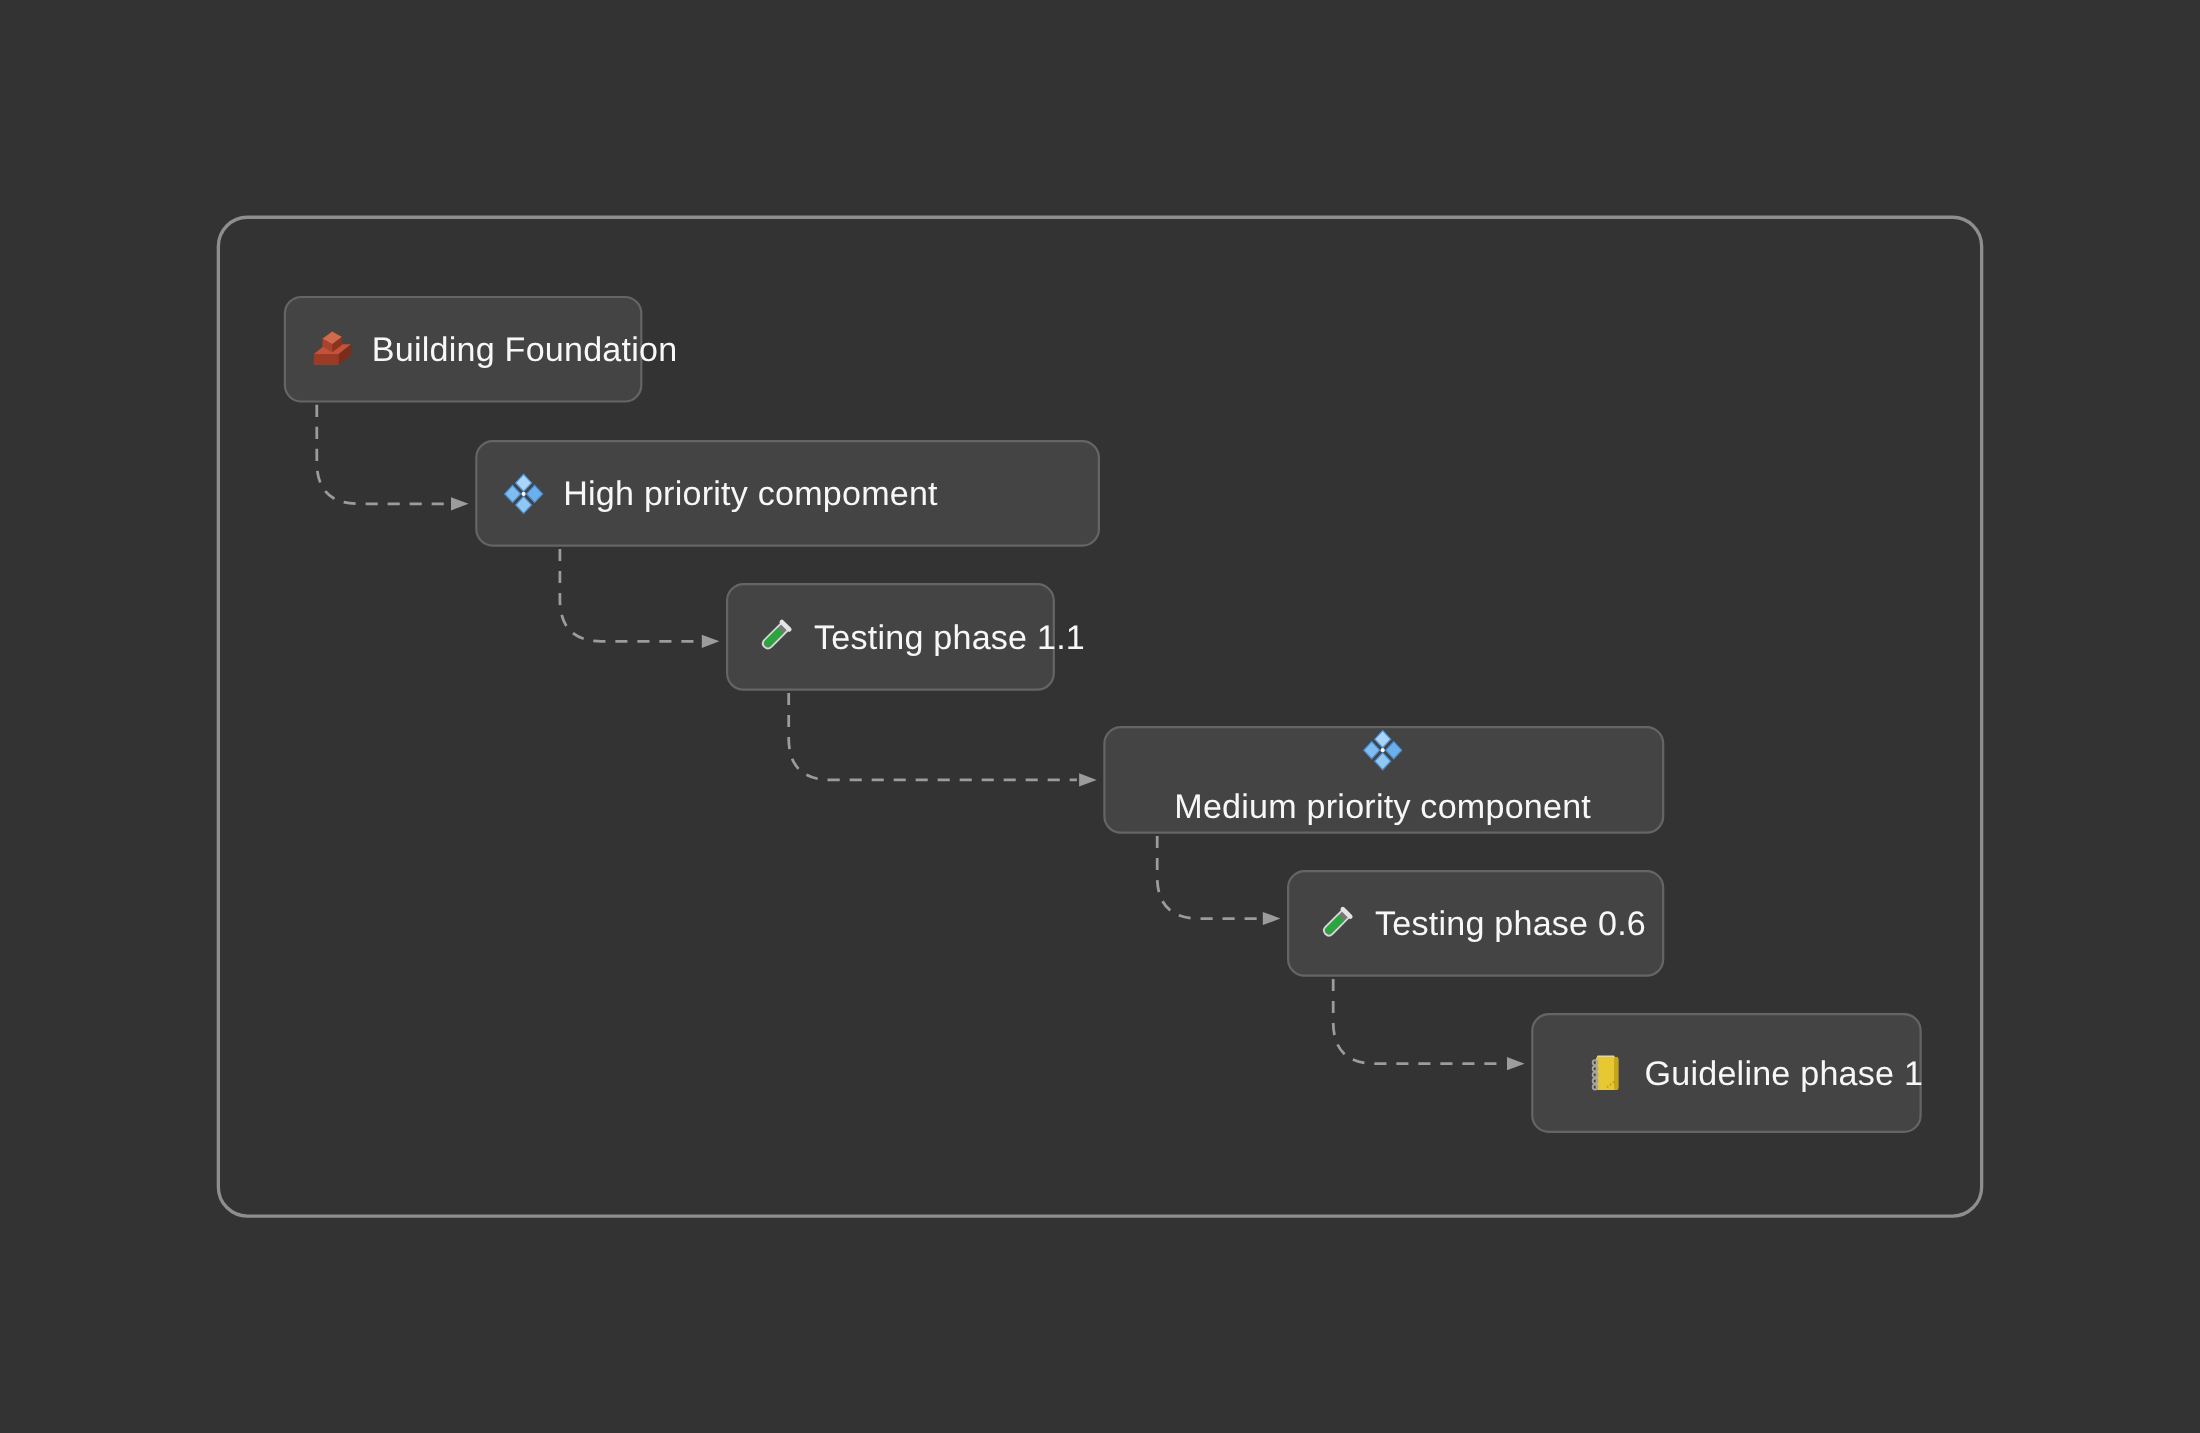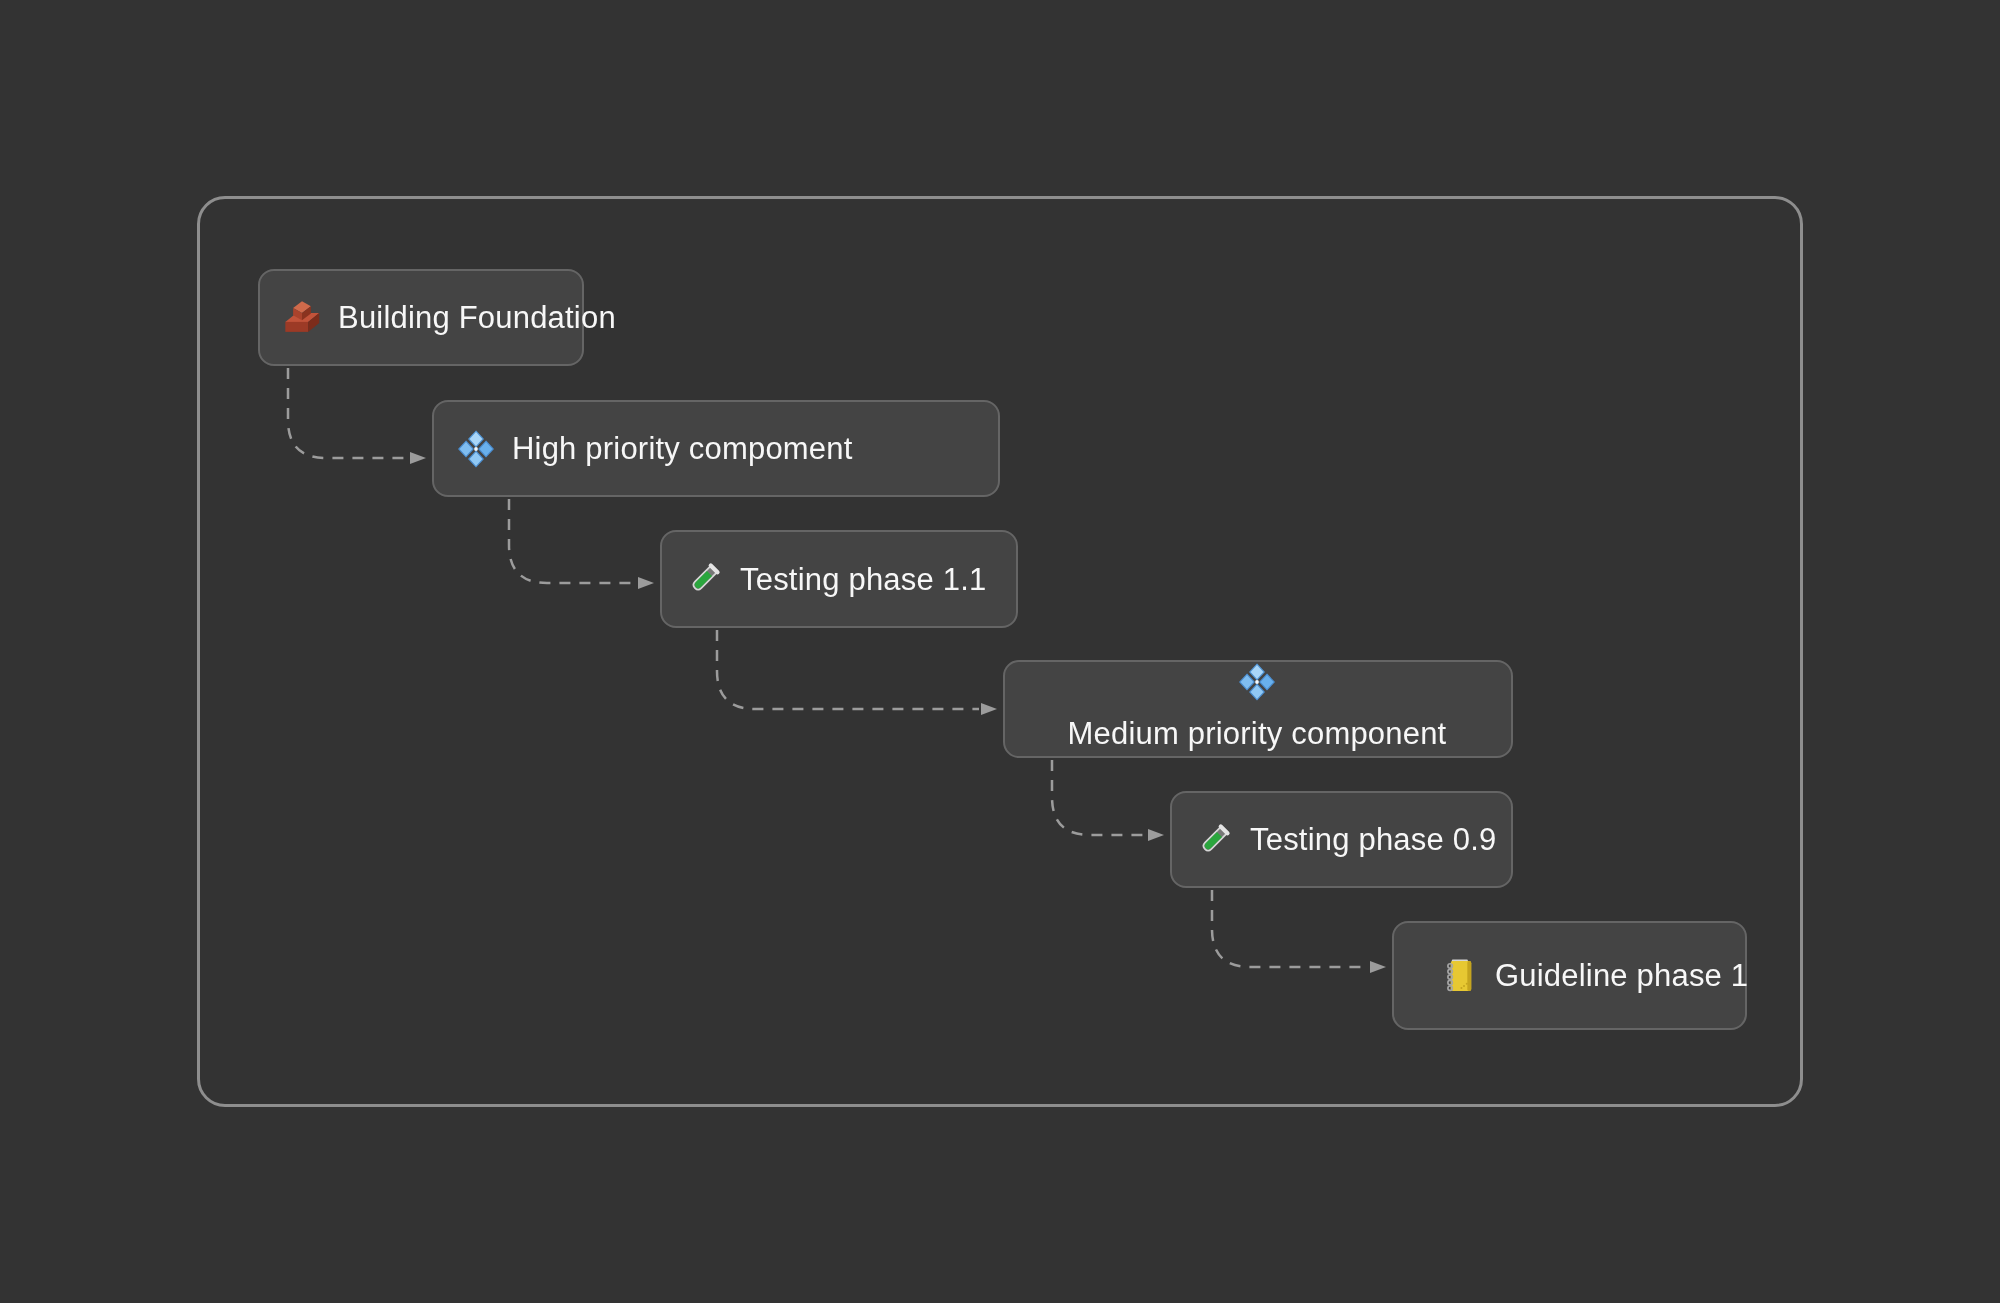"Testing phase 1.1" div.node { width: 358px -> 299px }
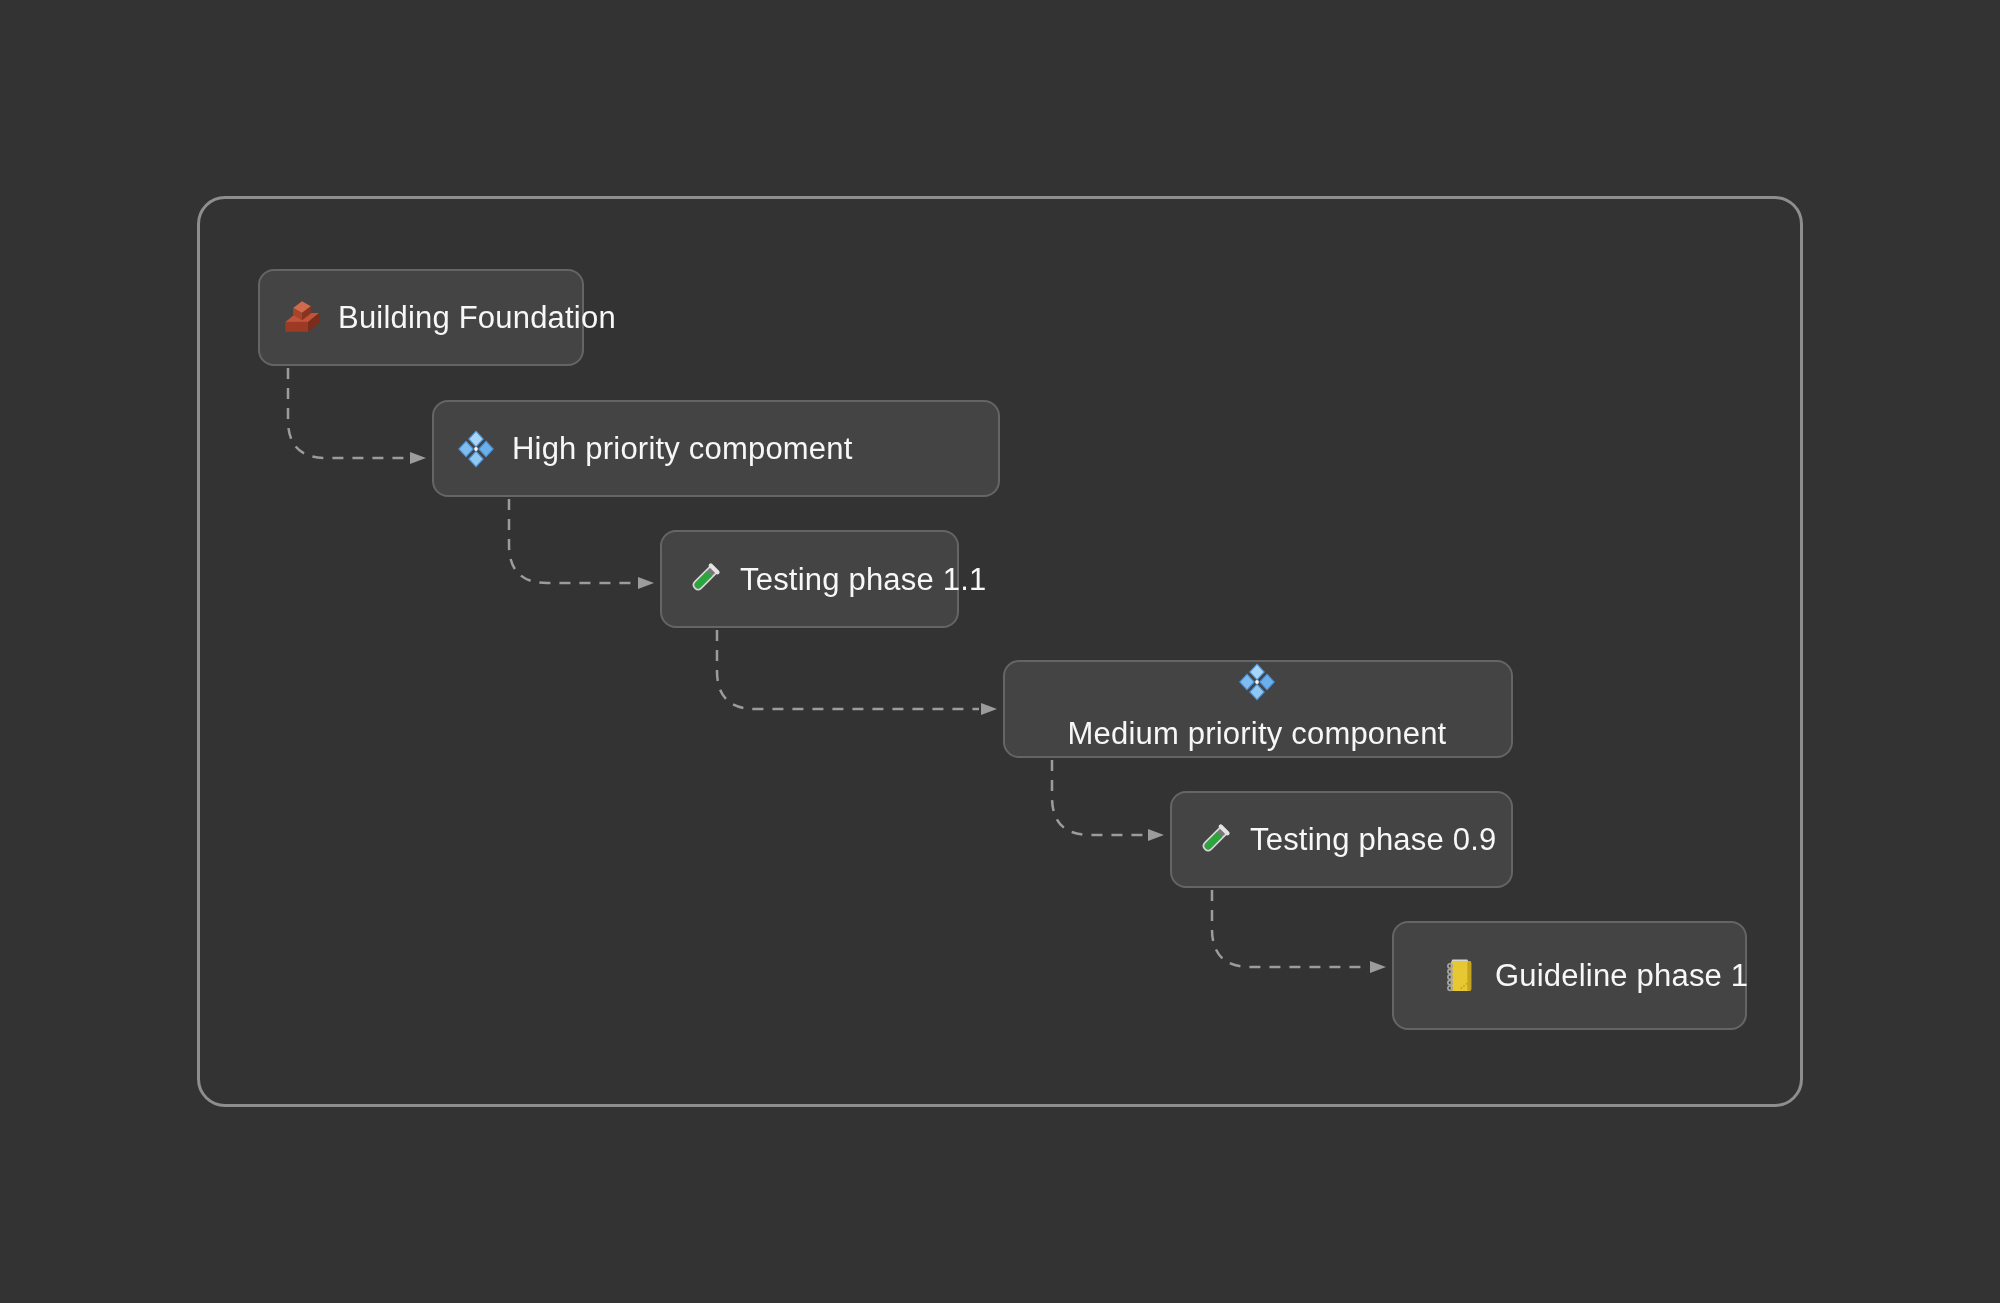"Testing phase 0.9" span.label { text: 0.9 -> 0.6 }
